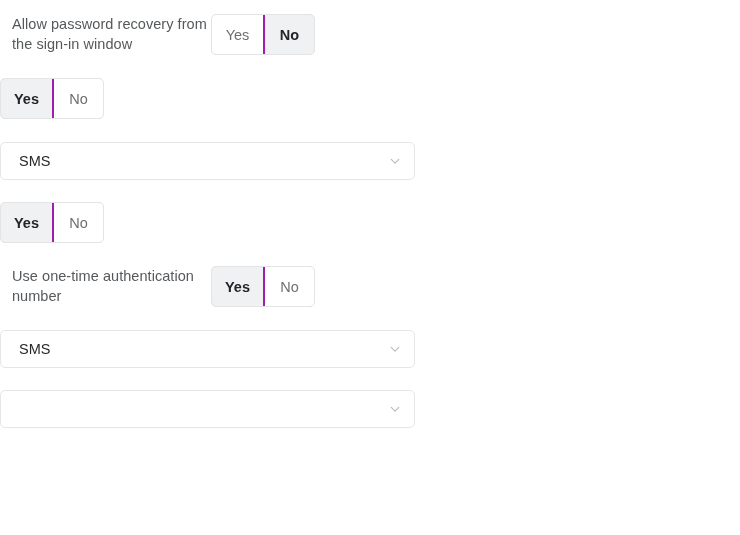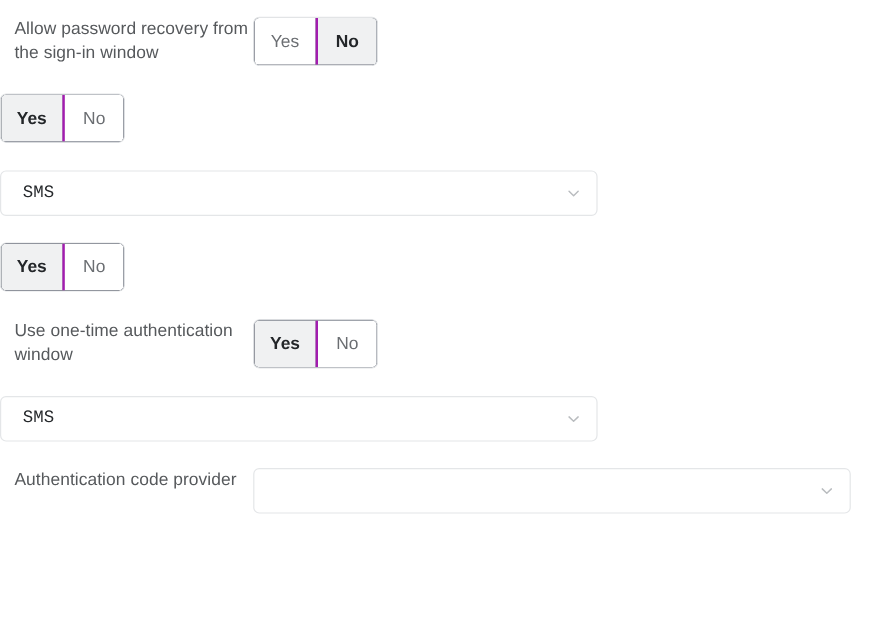"Yes" .toggle-group { background: #0f172a -> #fdba74 }
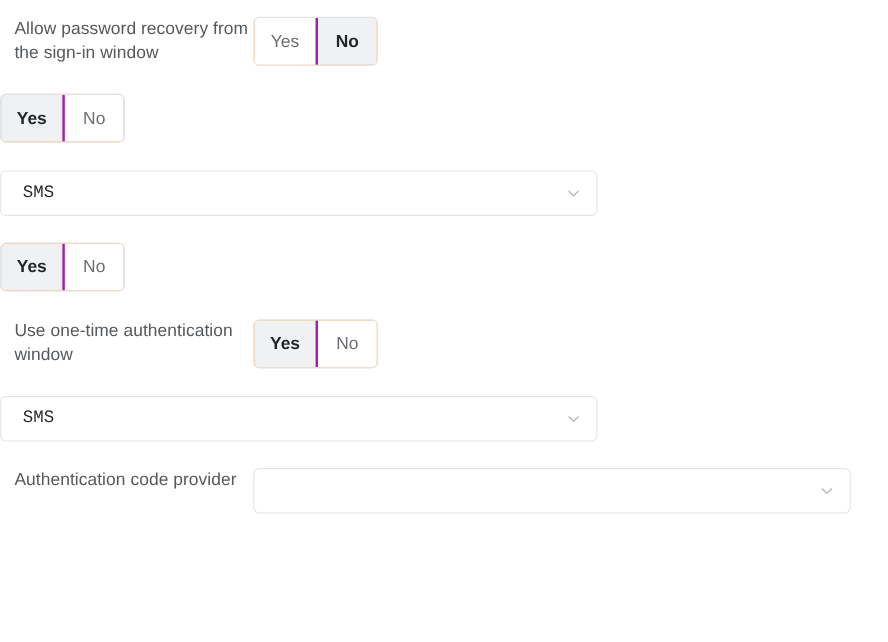"SMS" .select-field { font-family: Liberation Mono, monospace -> none; width: 498px -> 415px }
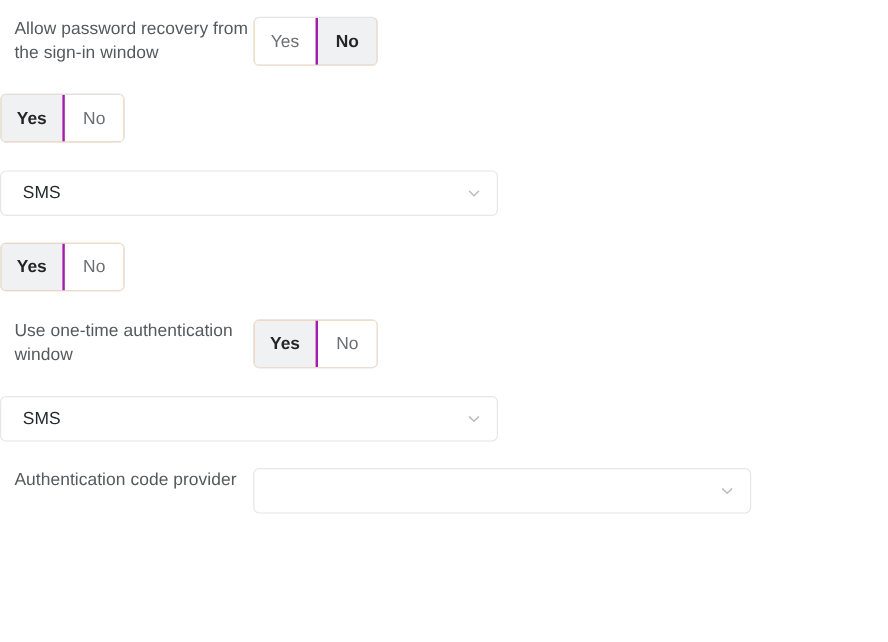"Use one-time authentication window" div.label { text: window -> number }
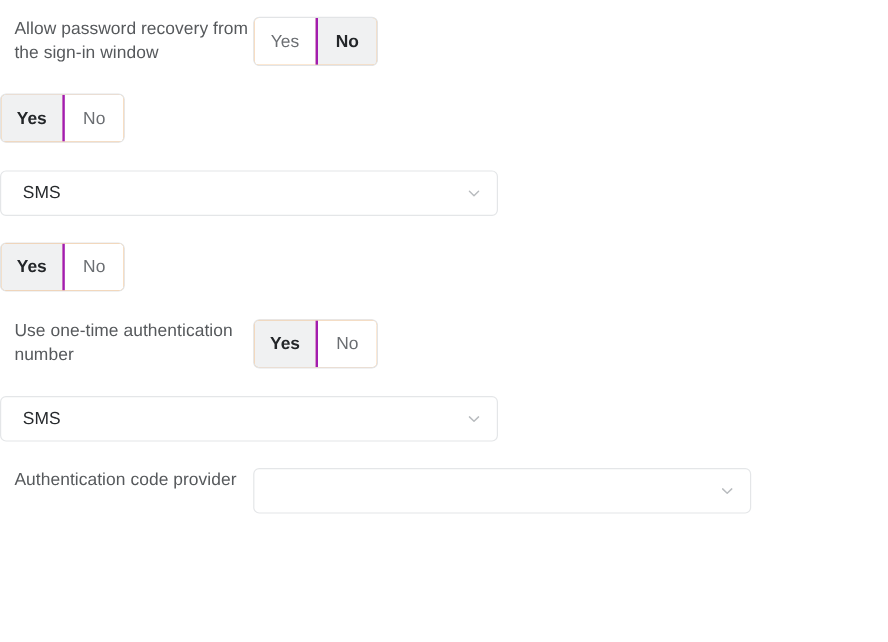"Authentication code provider" div.label-cell { html: <div> <div>Authentication code provider</div> </div> -> none }
